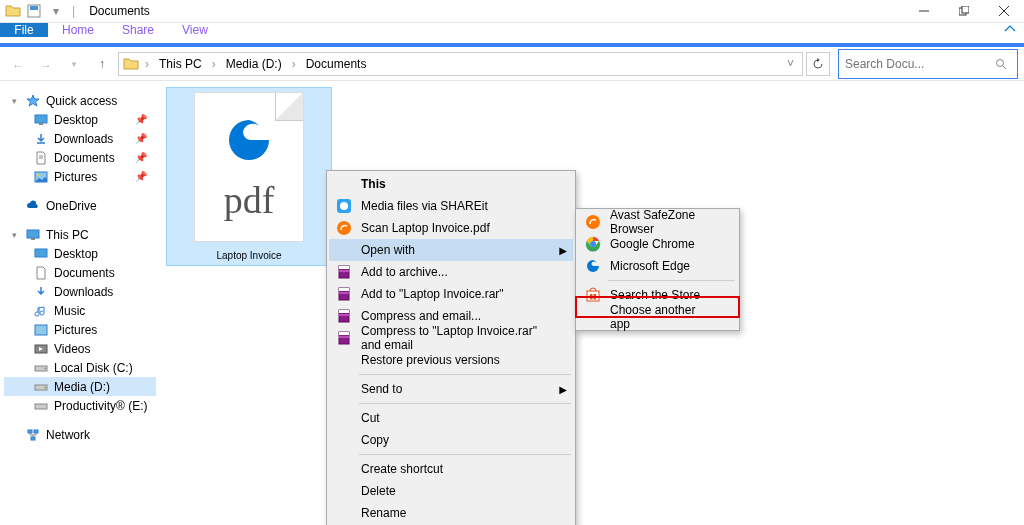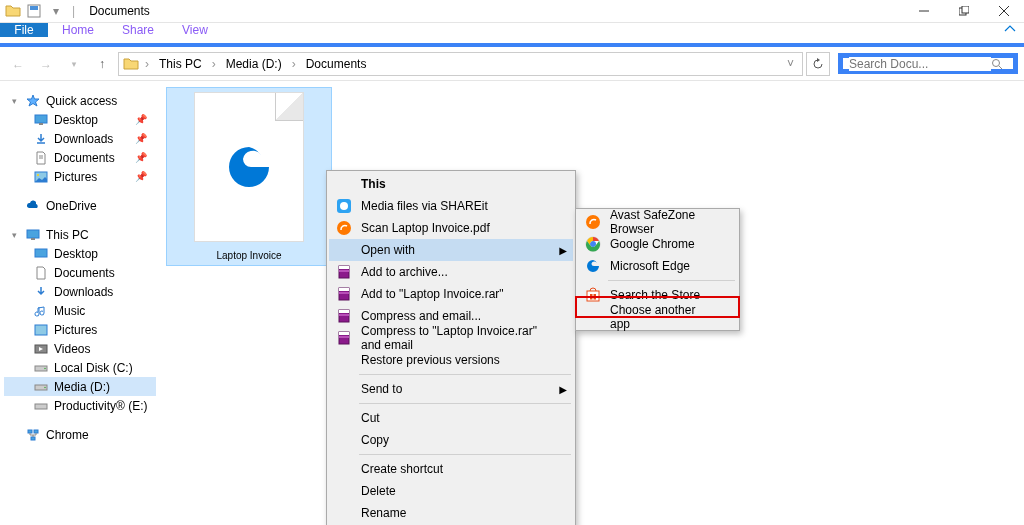"Search Docu..." .srchbox { border: 5px solid #3b82f6 -> 1px solid #3b82f6; height: 21px -> 30px }
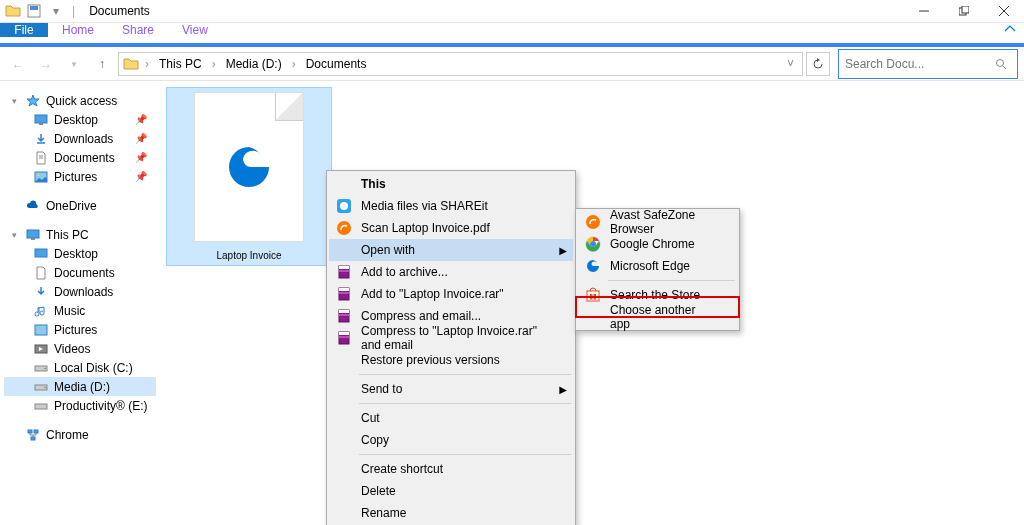"pdf" div.pdftxt { html: none -> <div>pdf</div> }
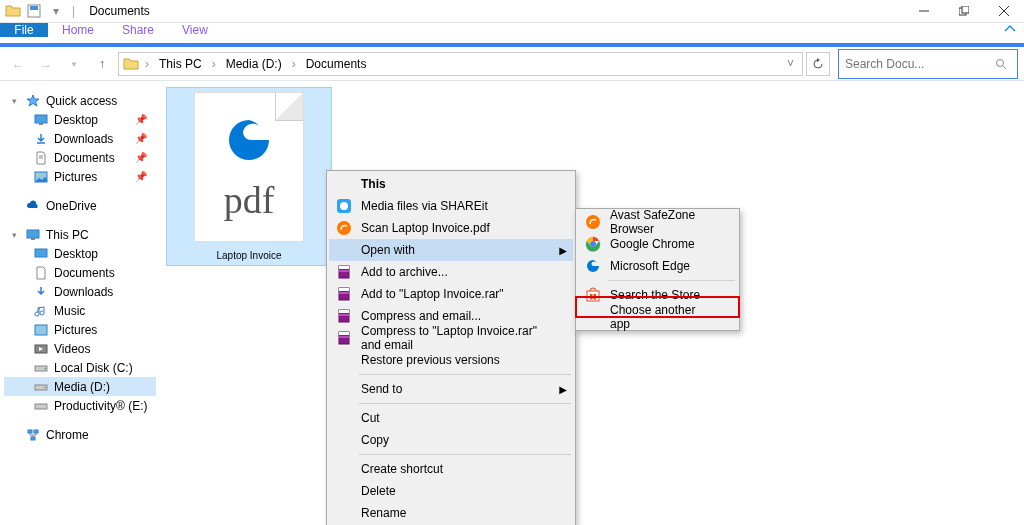"Chrome" span { text: Chrome -> Network }
